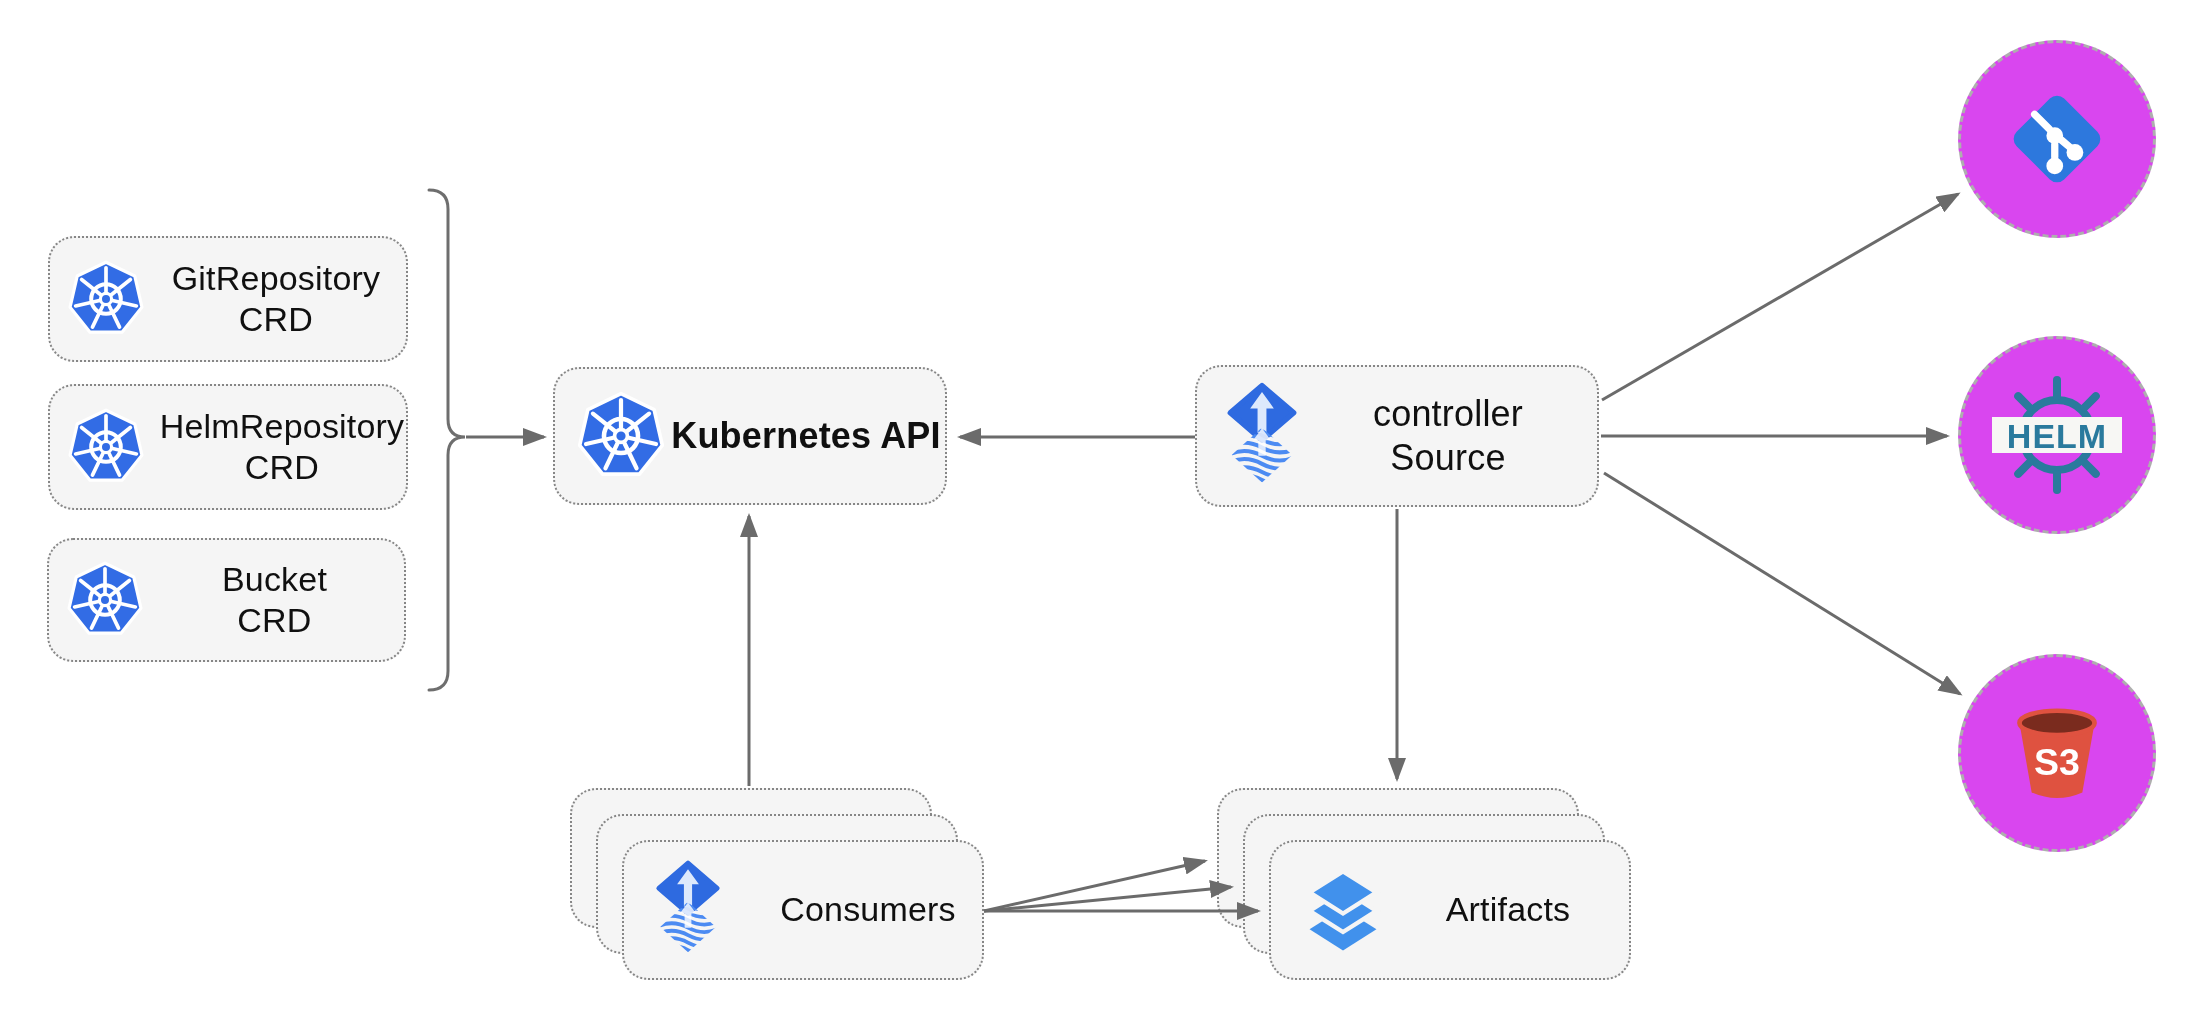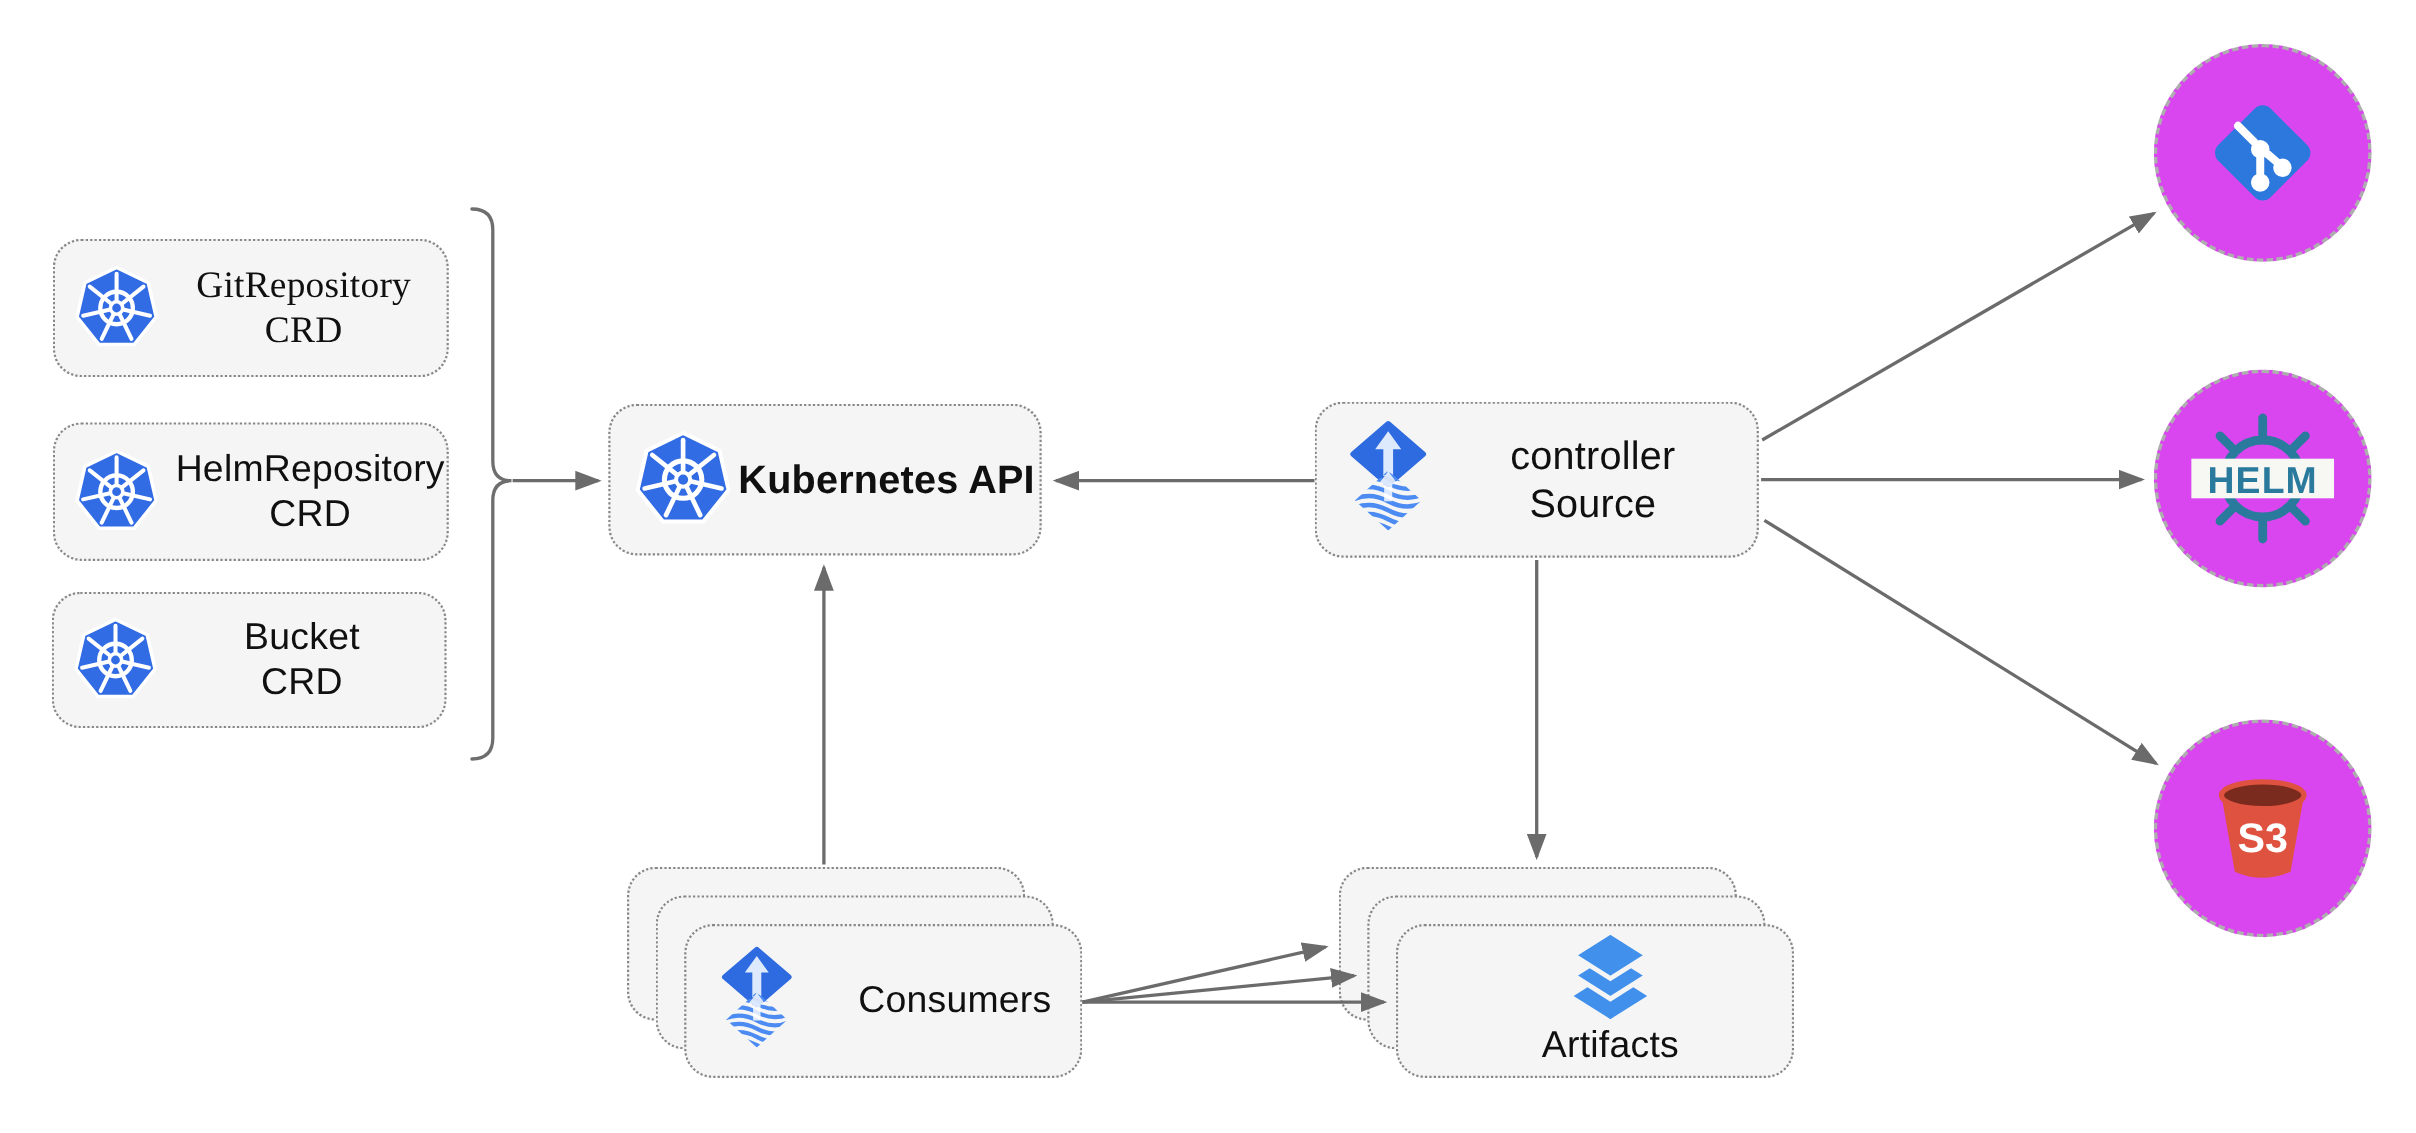"GitRepository" div.node { font-family: Liberation Serif, serif -> none; top: 217px -> 236px }
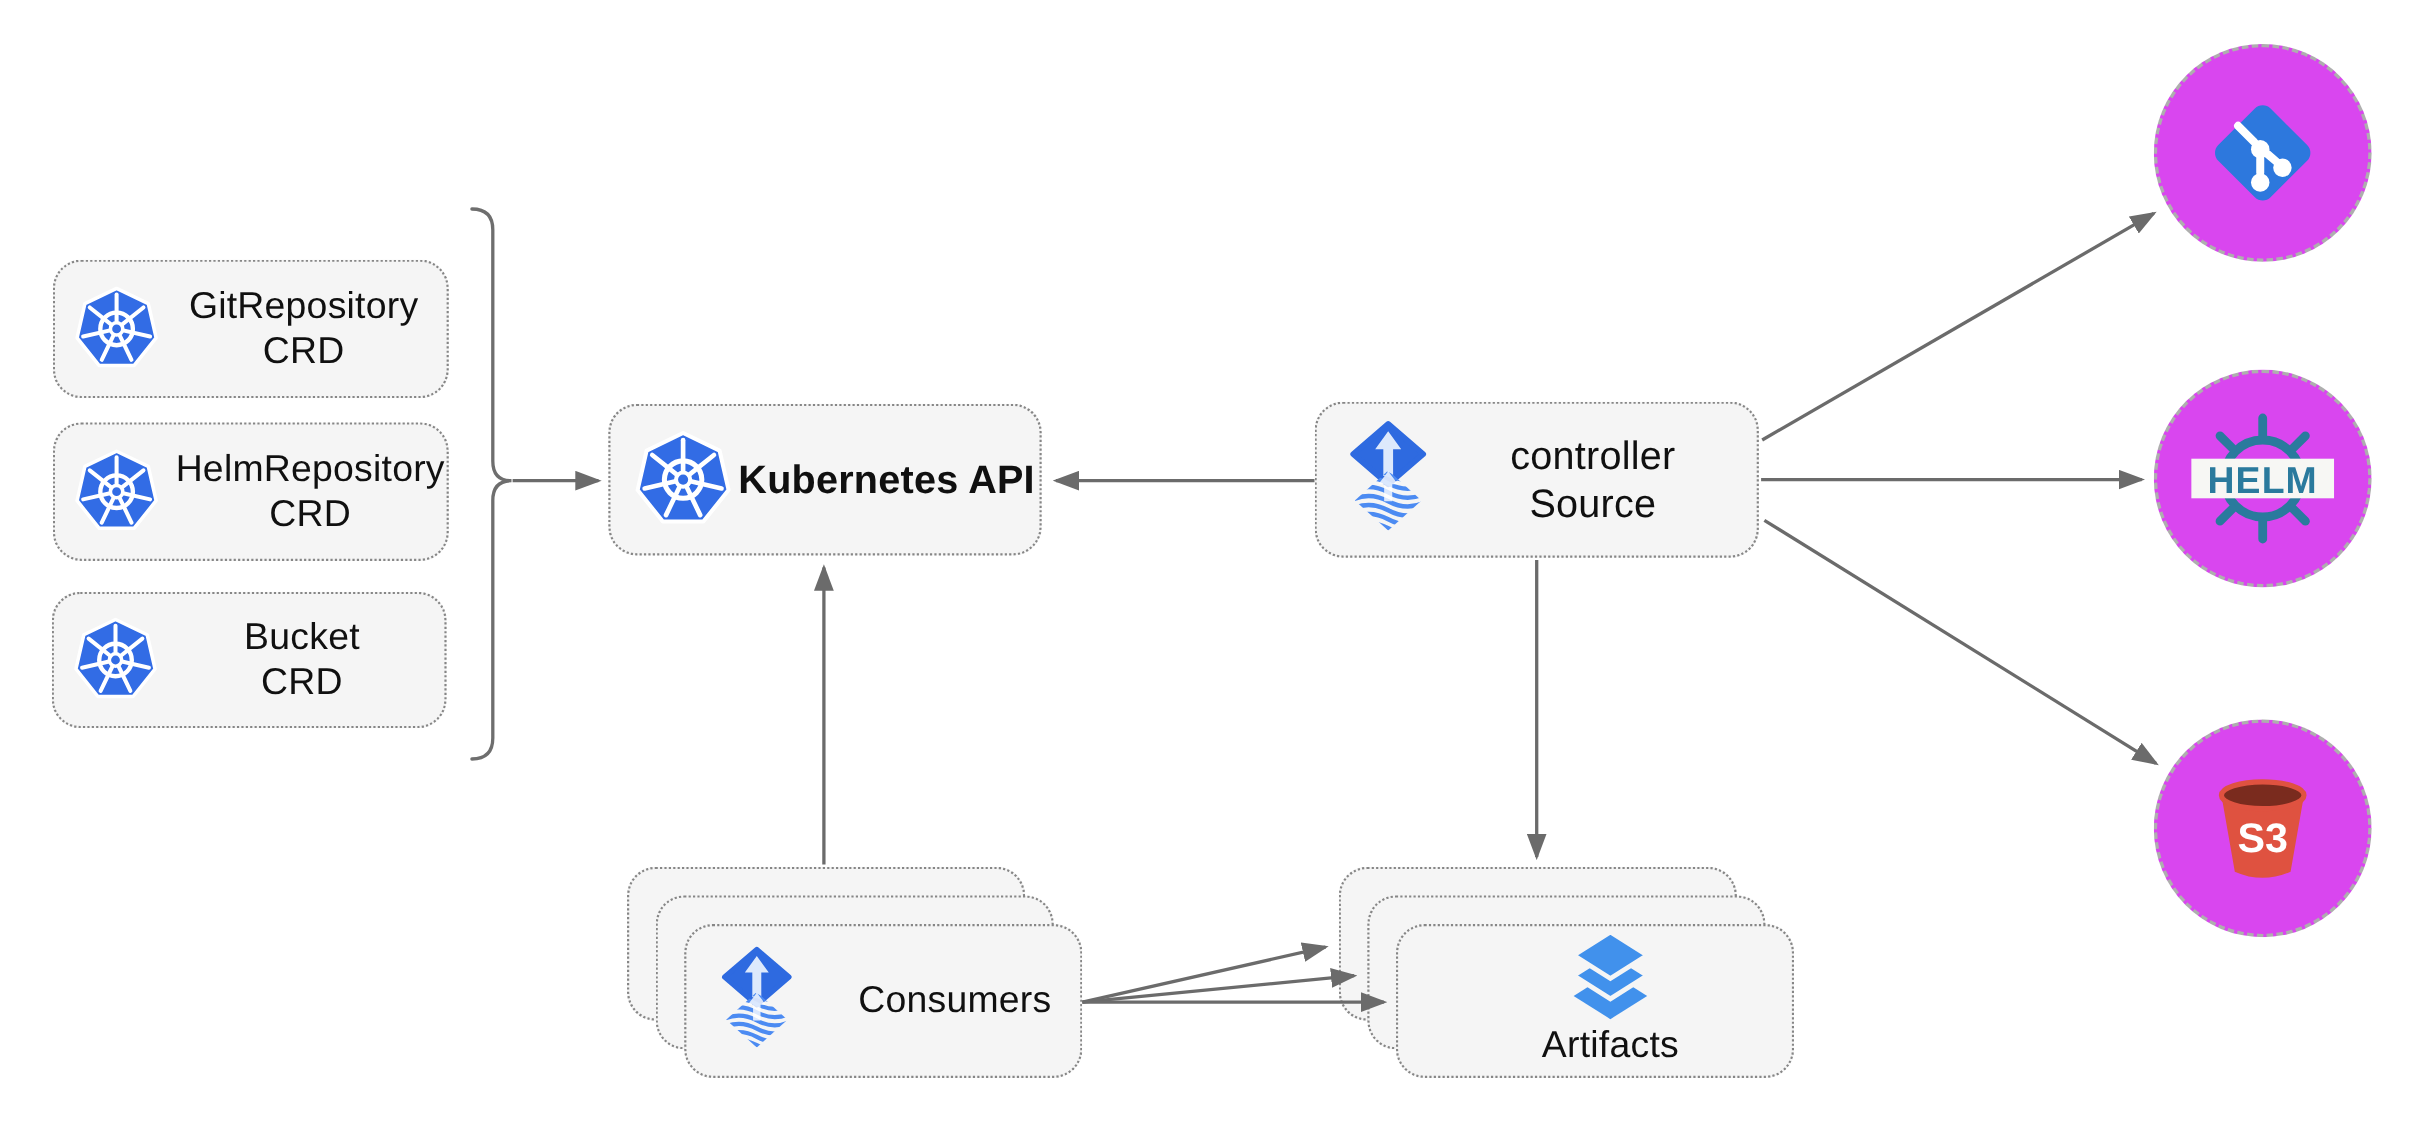"Artifacts" div.node { flex-direction: column -> none }
